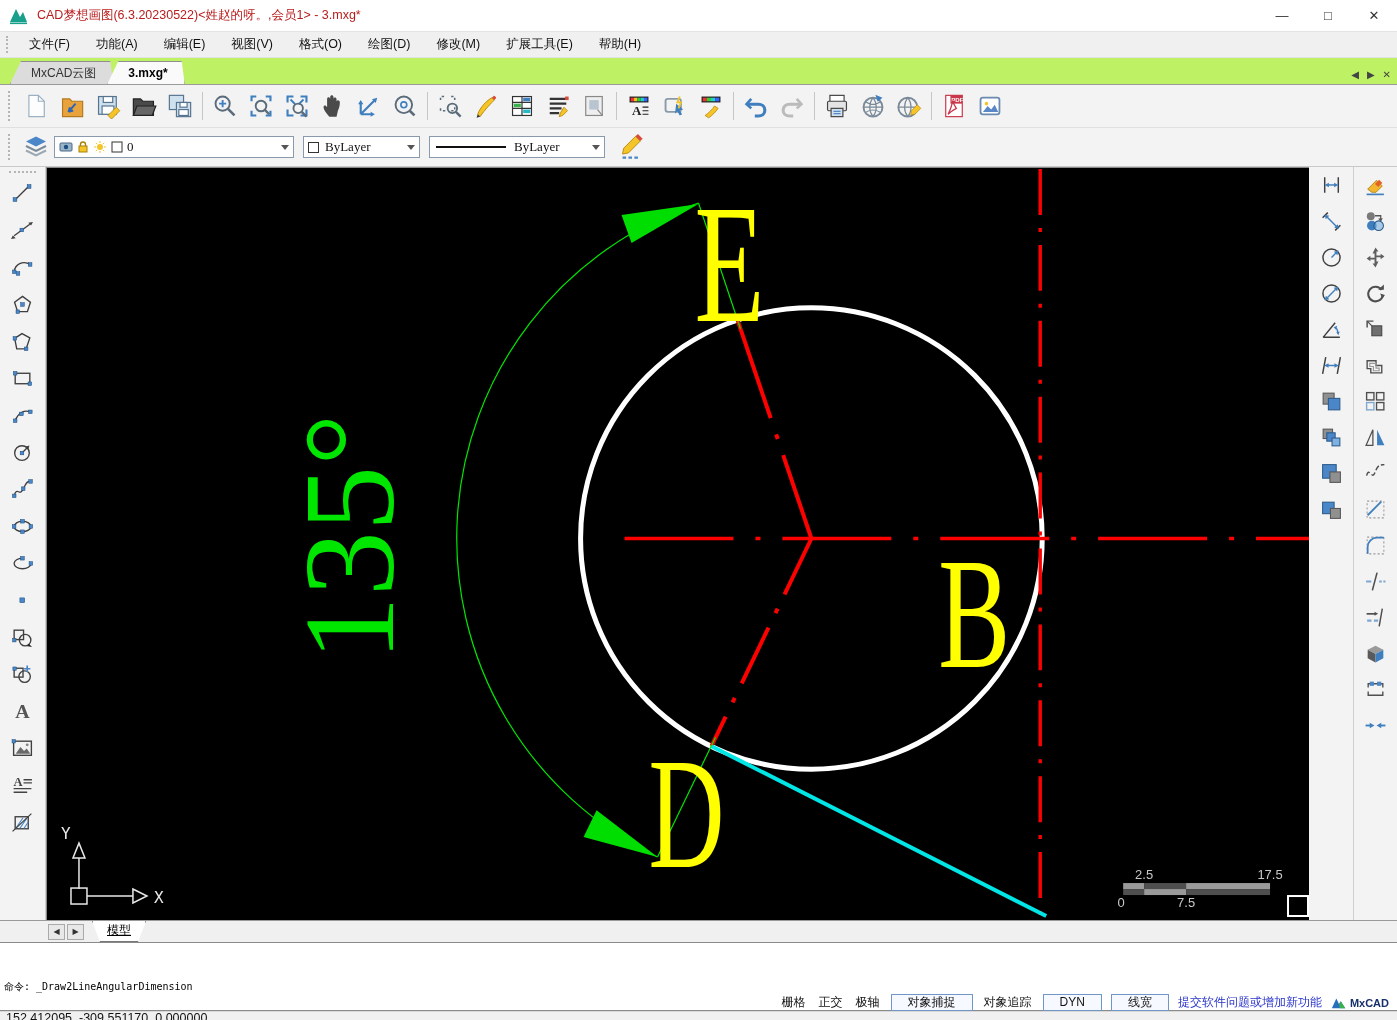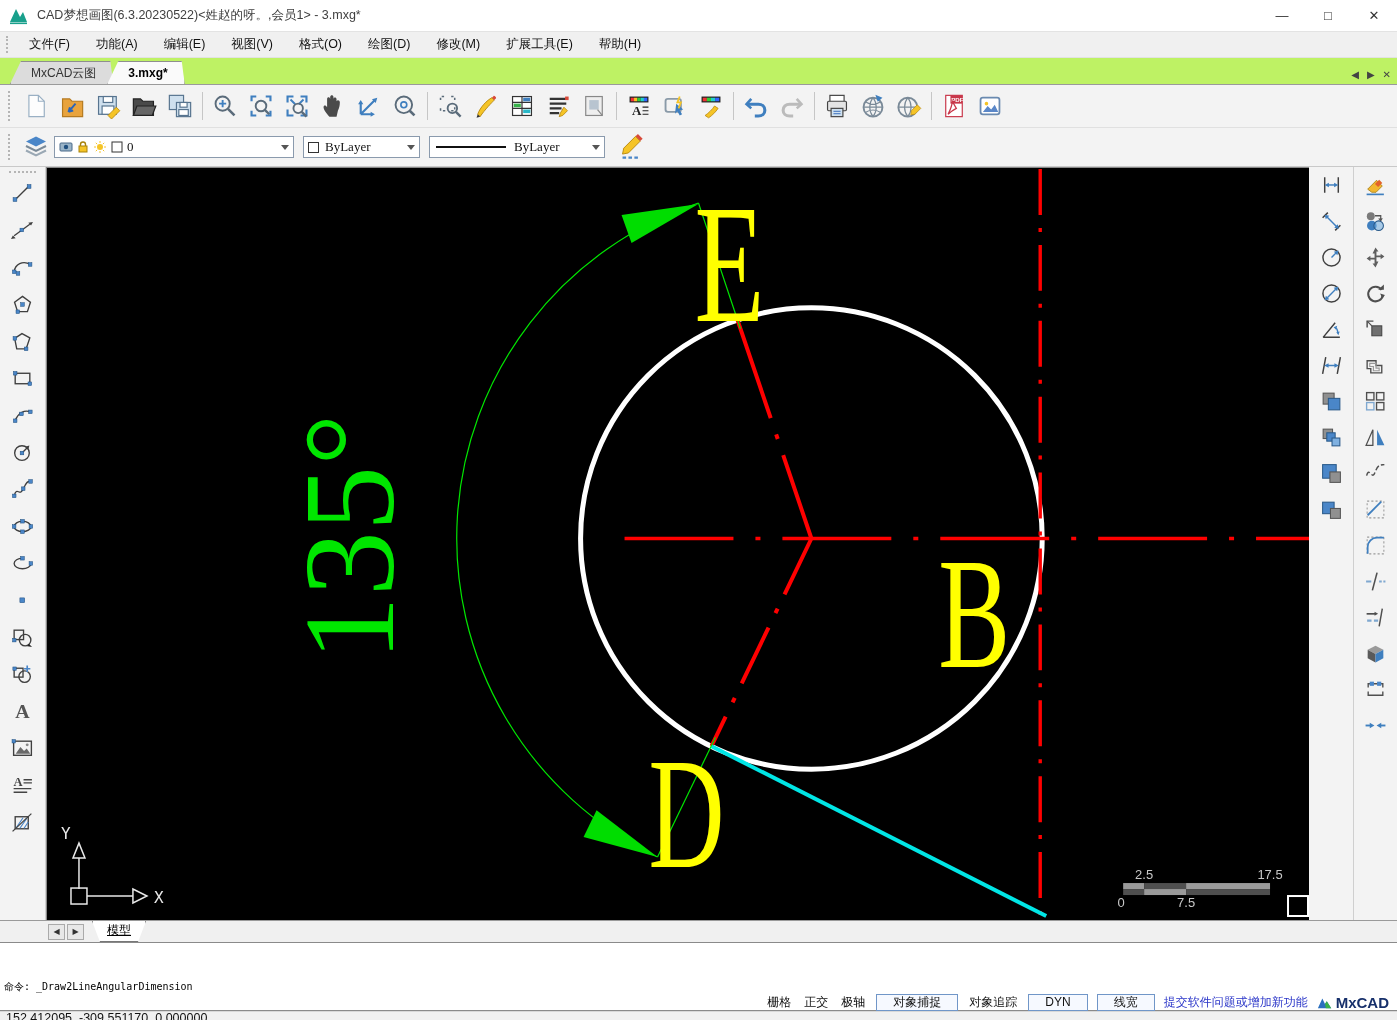"CAD梦想画图(6.3.20230522)<姓赵的呀。,会员1> -" .title-text { color: #404040 -> #b91c1c }
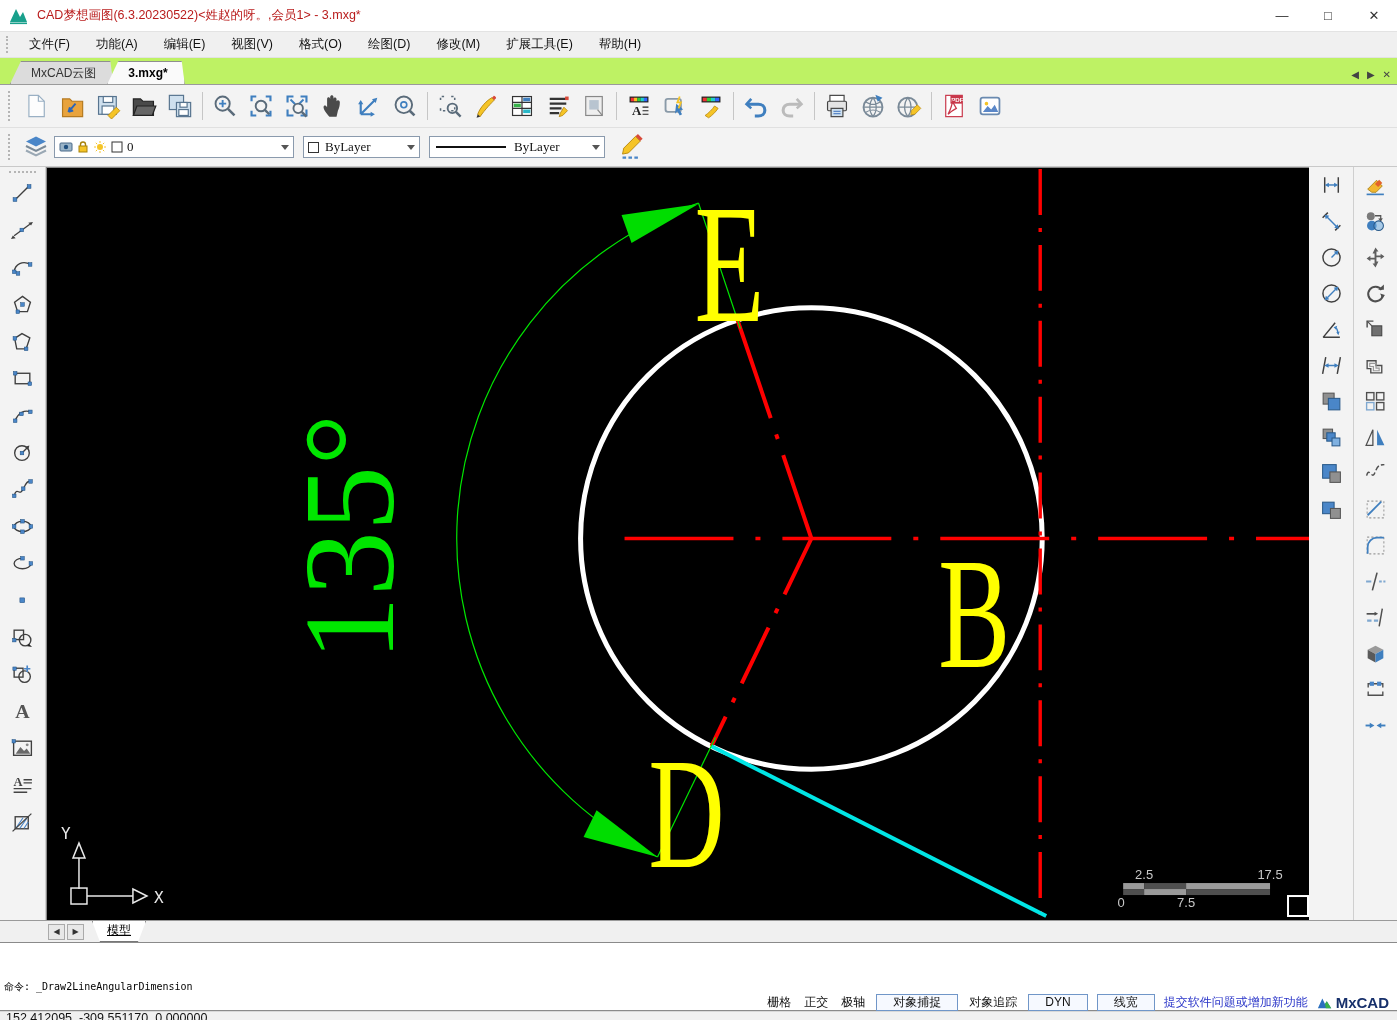"MxCAD" .brand { font-size: 15px -> 11px }
